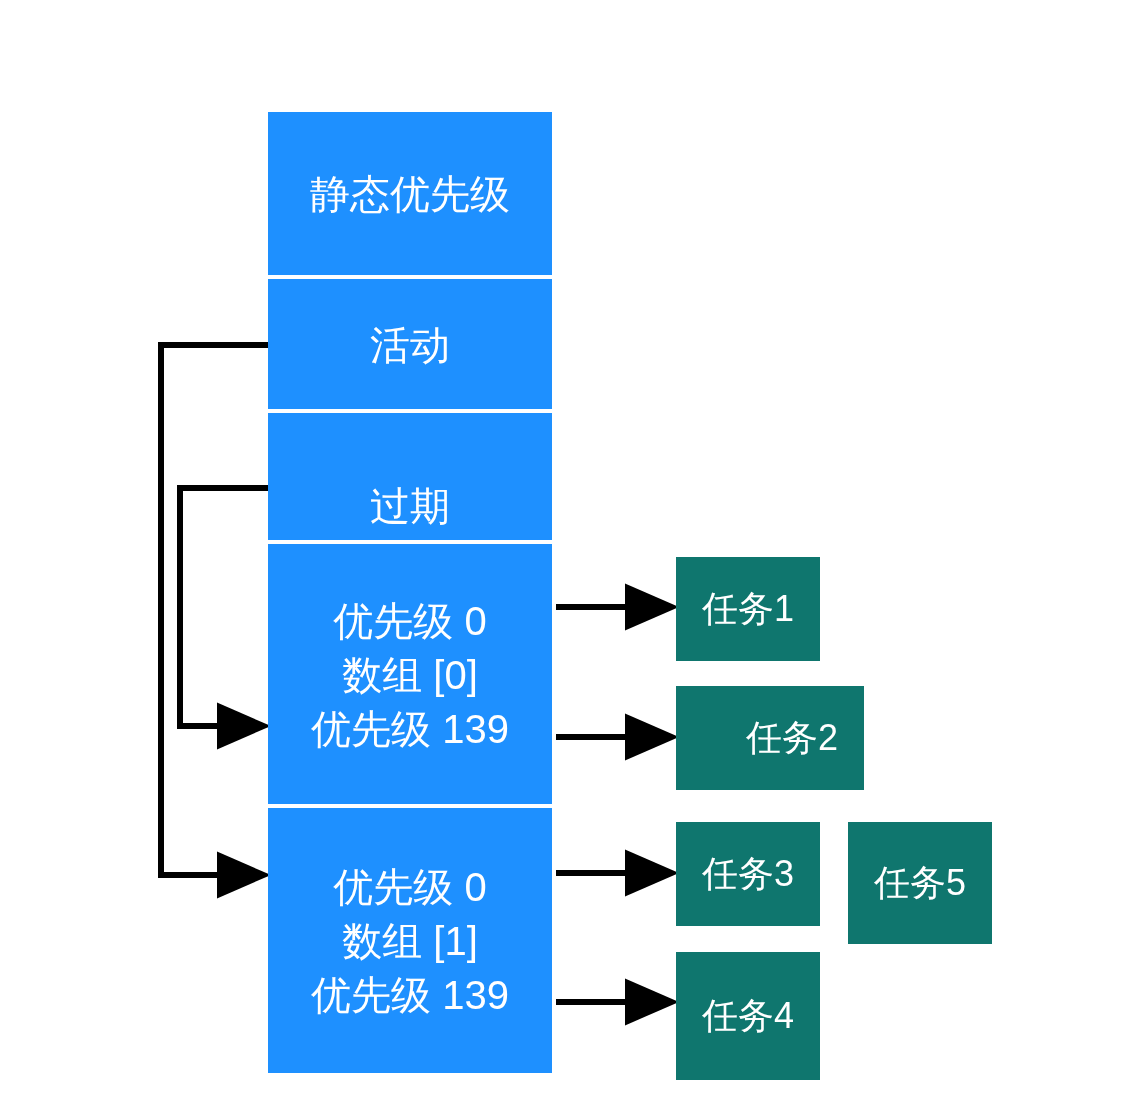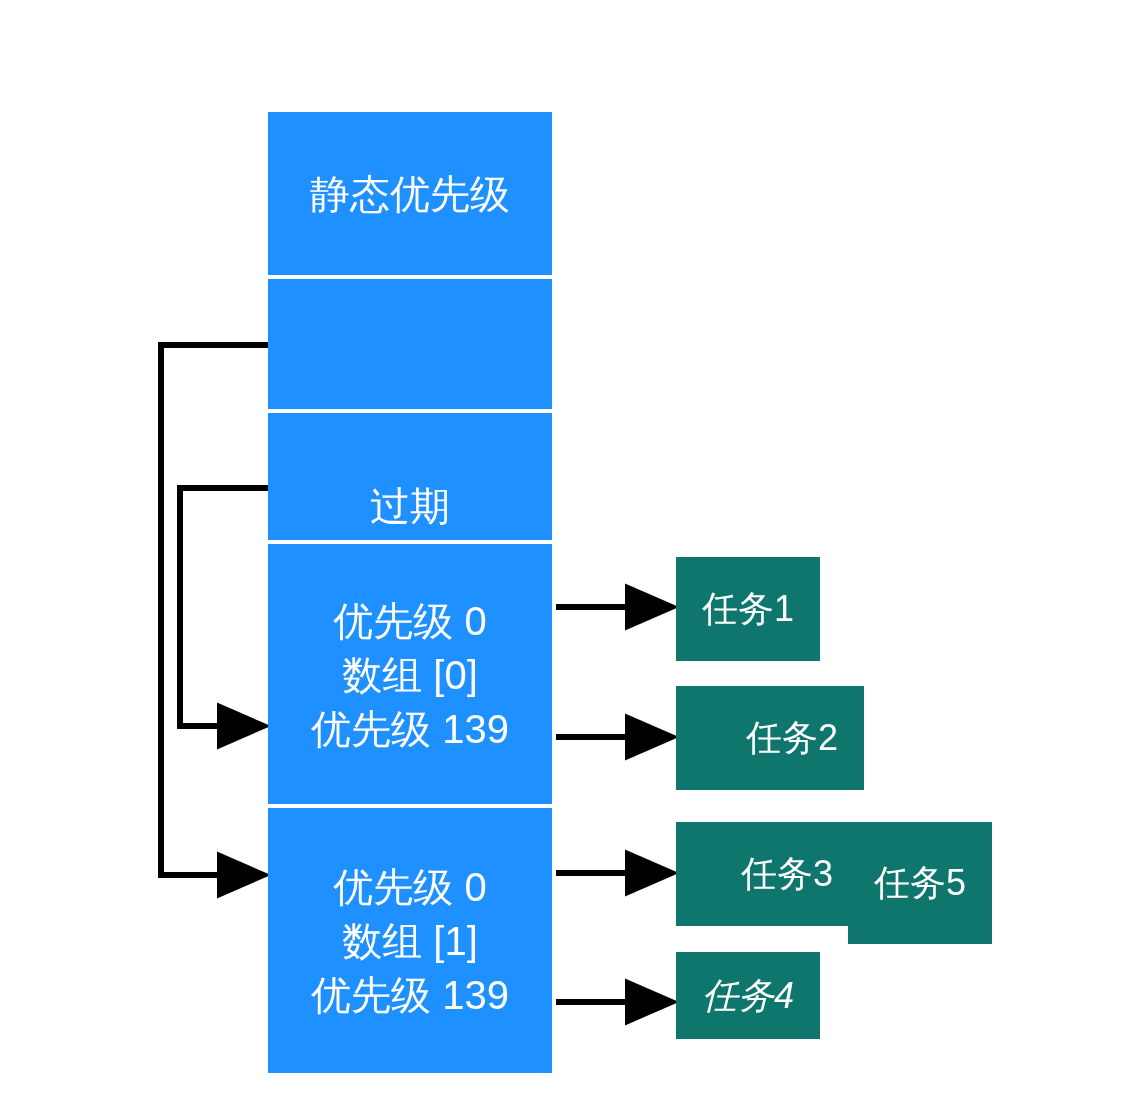"活动" div.cpu-row { html: none -> <div> <div>活动</div> </div> }
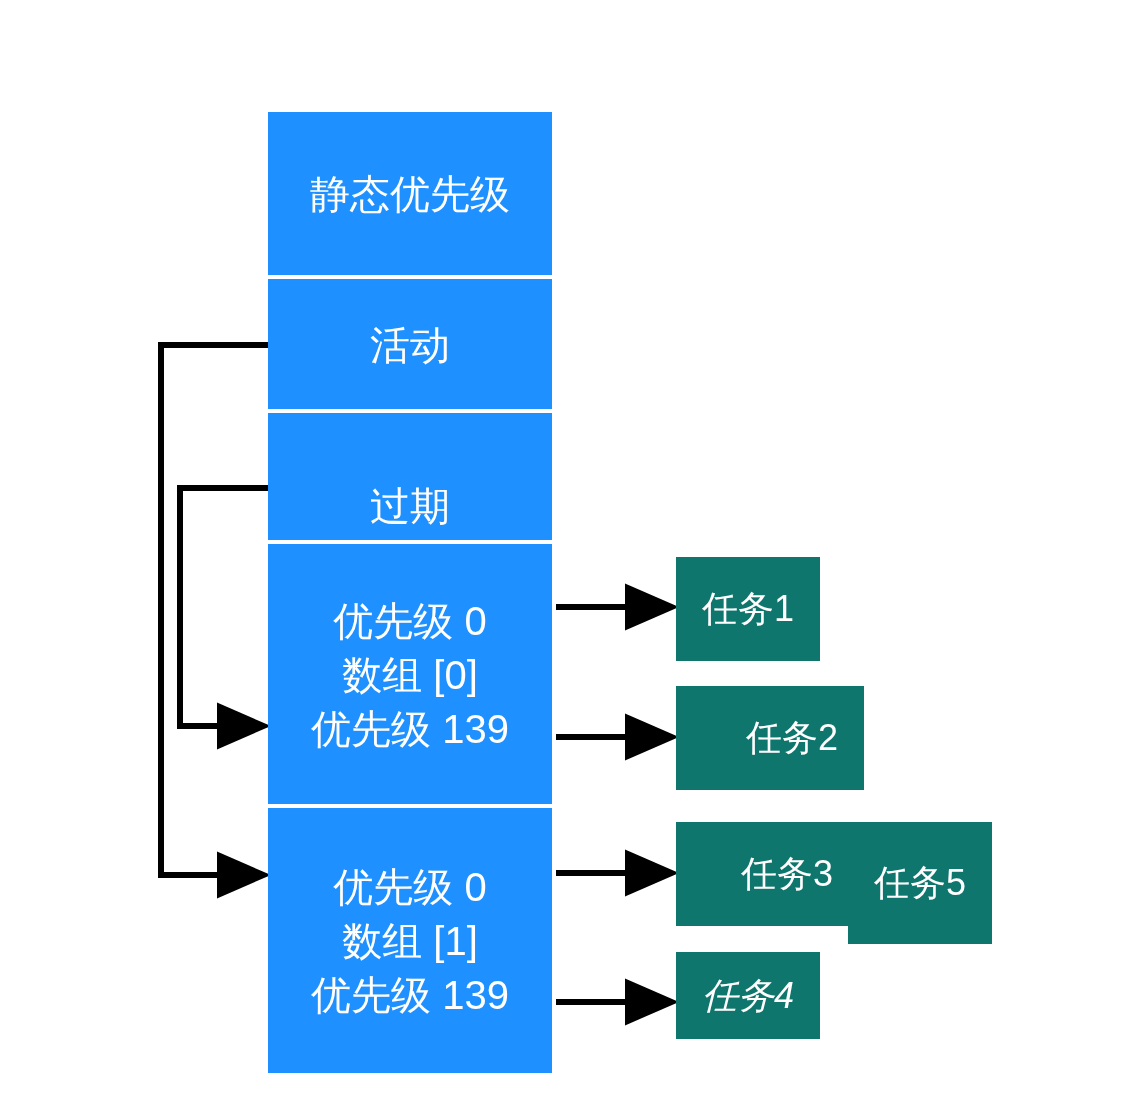"任务3" .t3 { padding-left: 39px -> none }
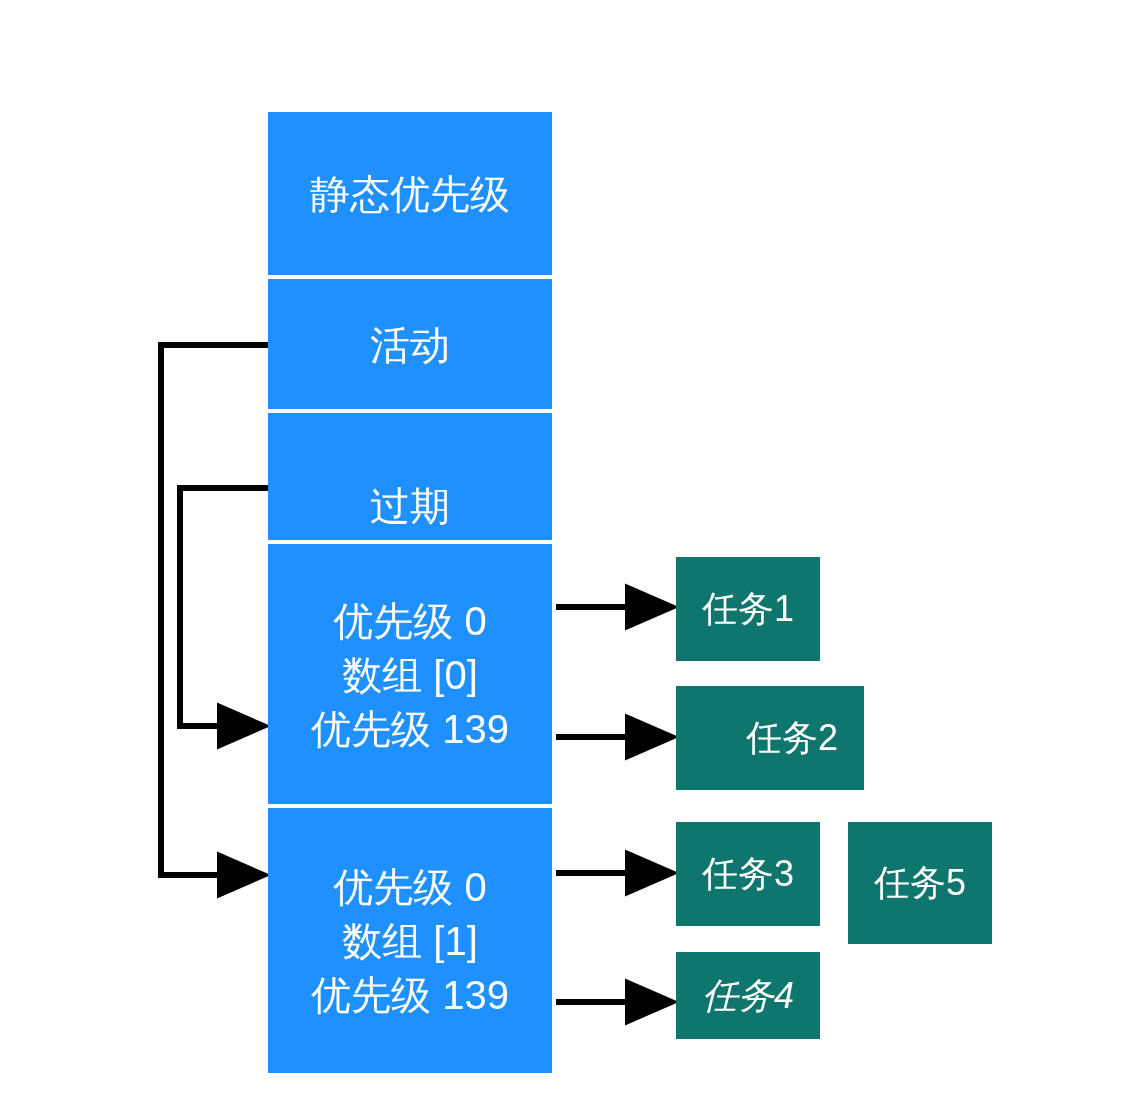"任务4" .t4 { font-style: italic -> none; height: 87px -> 128px }
